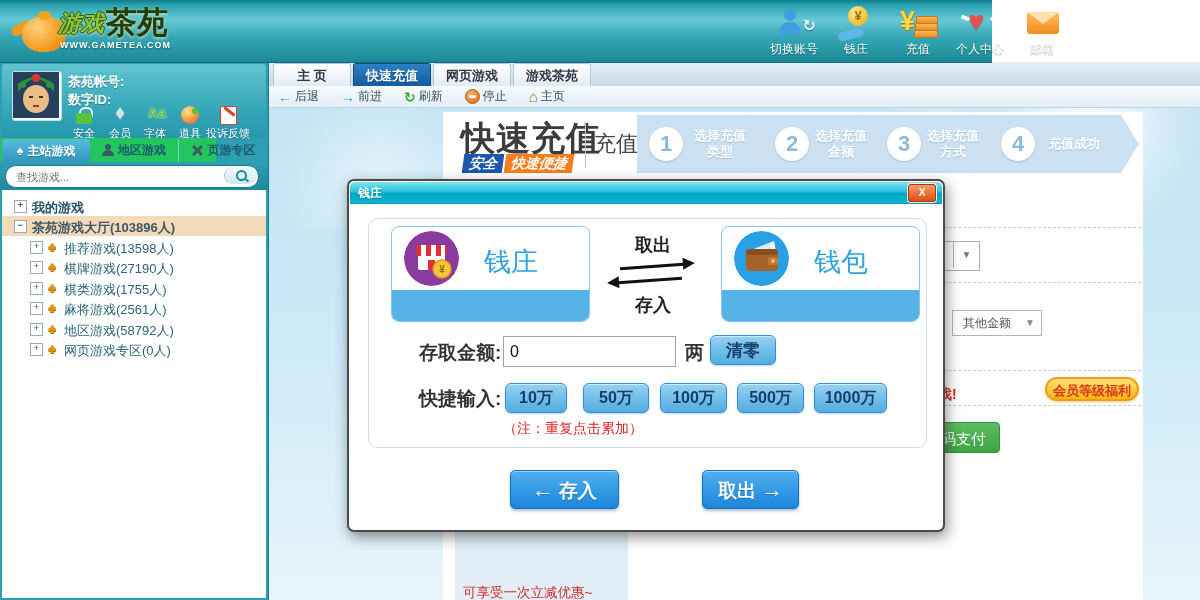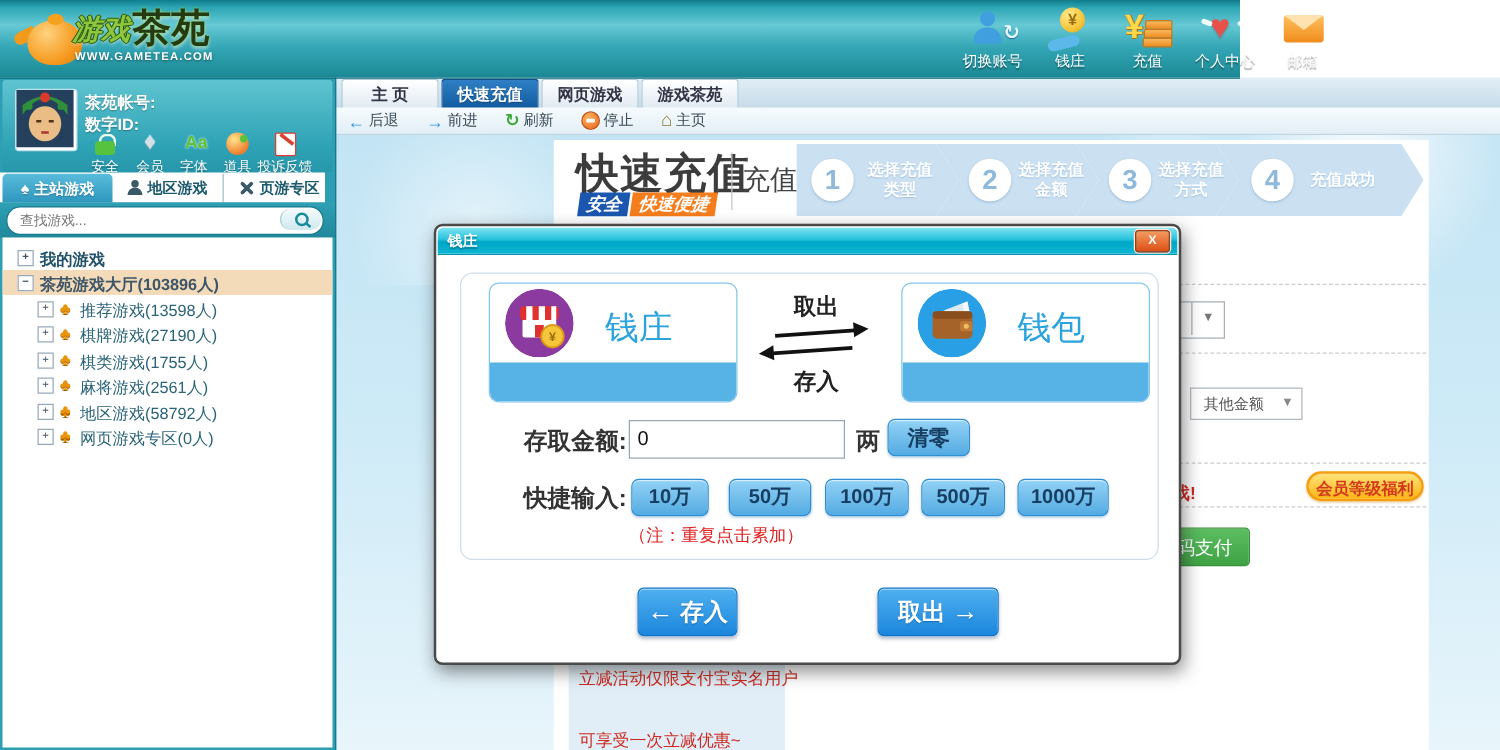"♠ 主站游戏" #side-tabs { background: #ffffff -> #22c55e; width: 260px -> 216px }
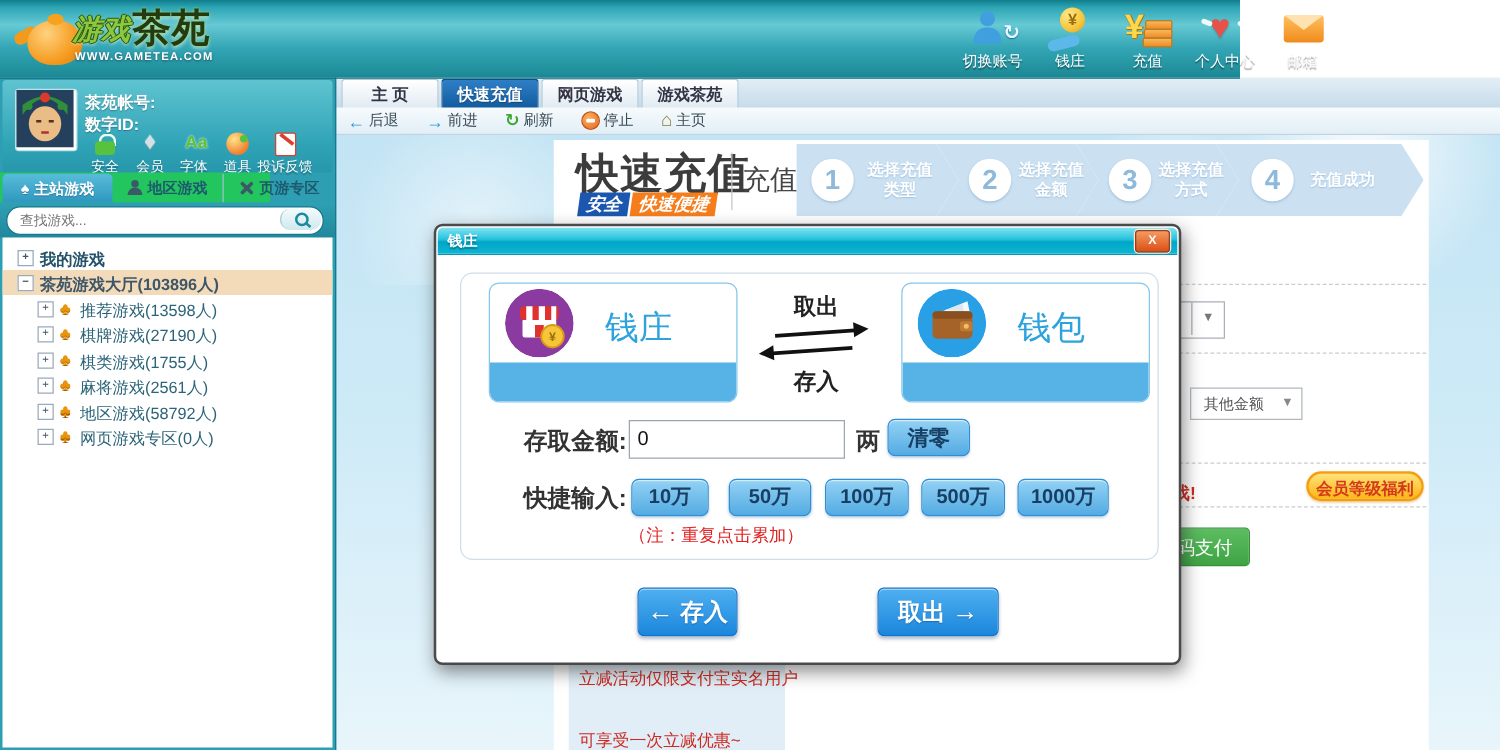"← 存入" div.abtn { width: 80px -> 109px }
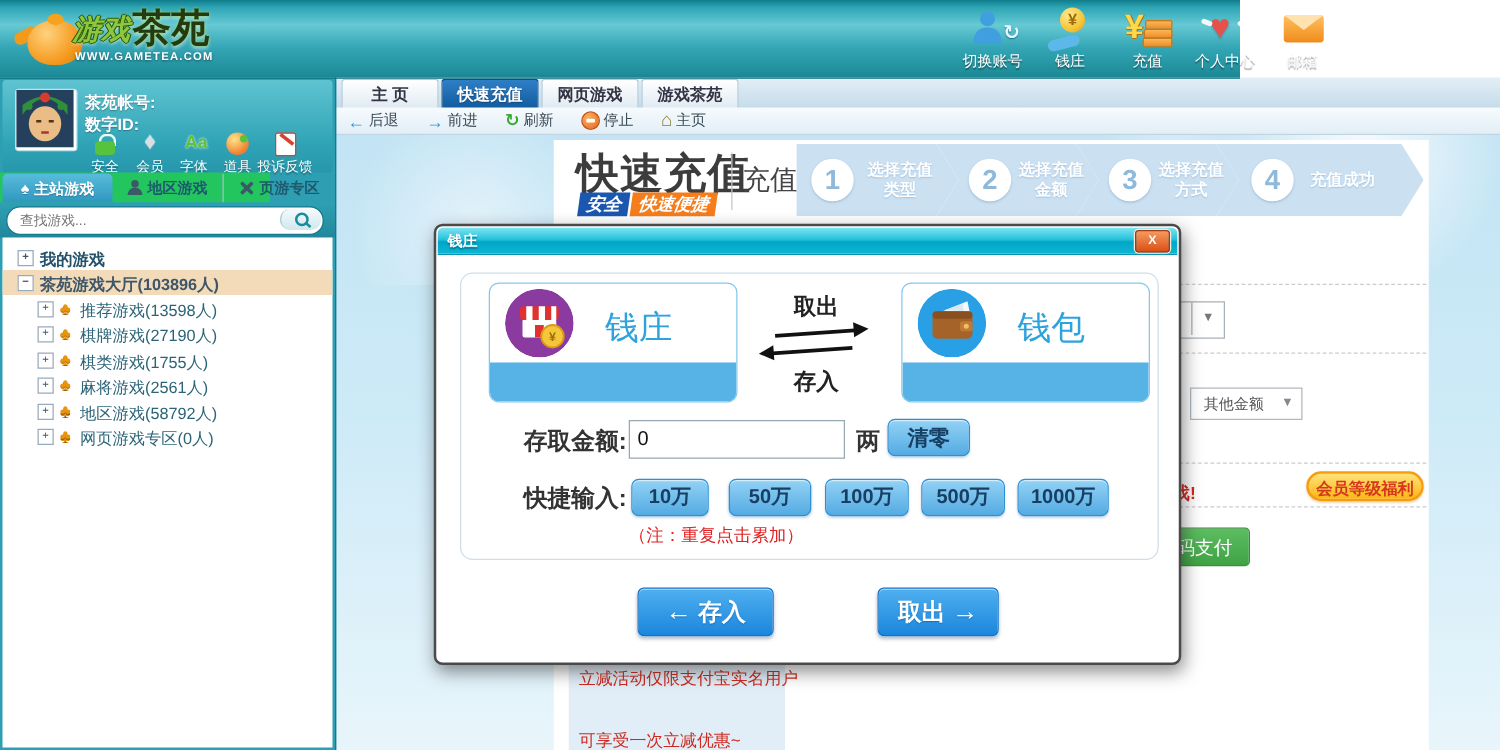"立减活动仅限支付宝实名用户" div.pl { html: <div>立减活动仅限支付宝实名用户</div> -> none }
